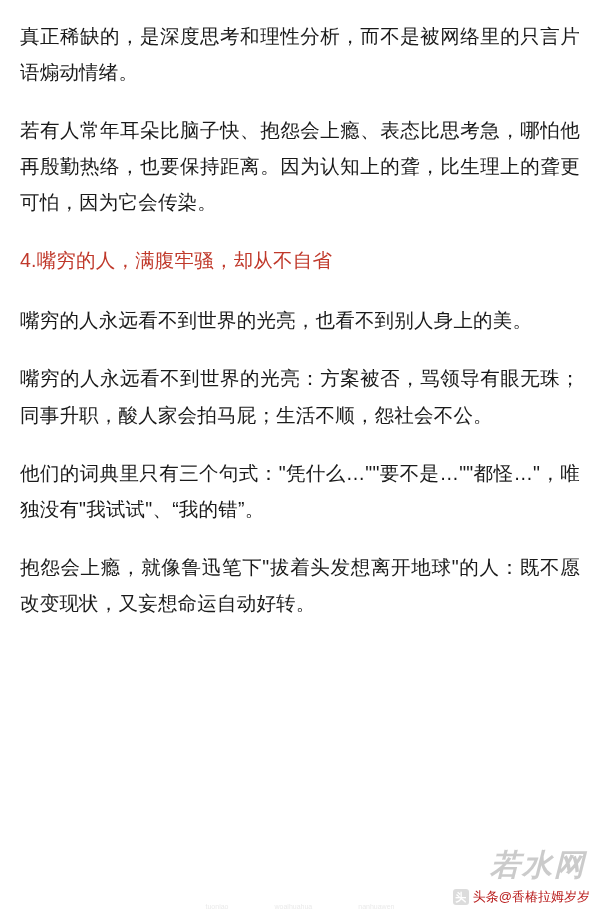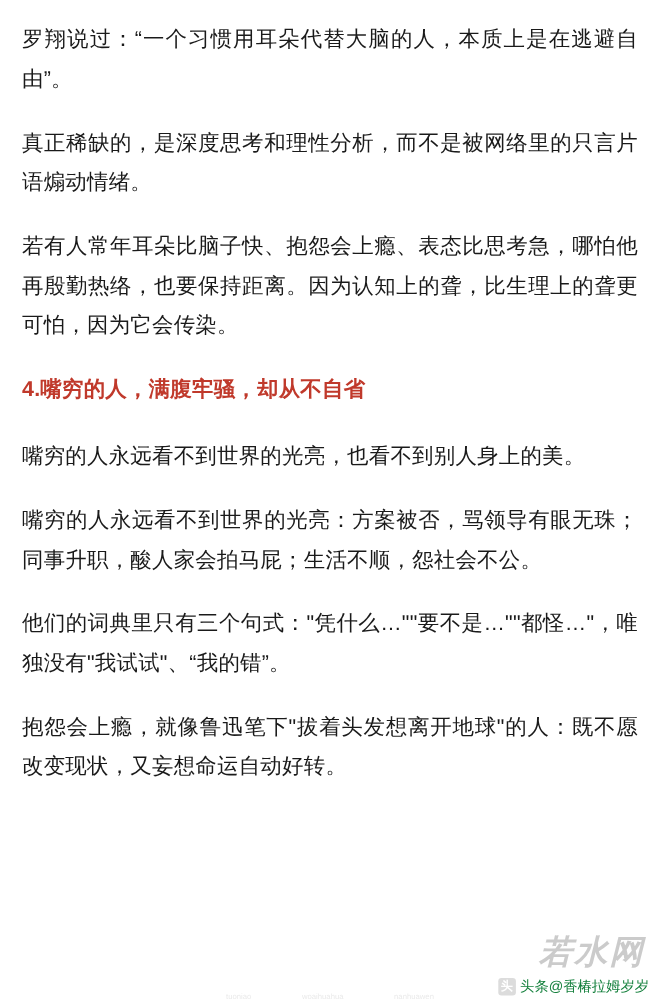"罗翔说过：“一个习惯用耳朵代替大脑的人，本质上是在逃避自由”。" p.para { html: <p>罗翔说过：“一个习惯用耳朵代替大脑的人，本质上是在逃避自由”。</p> -> none }
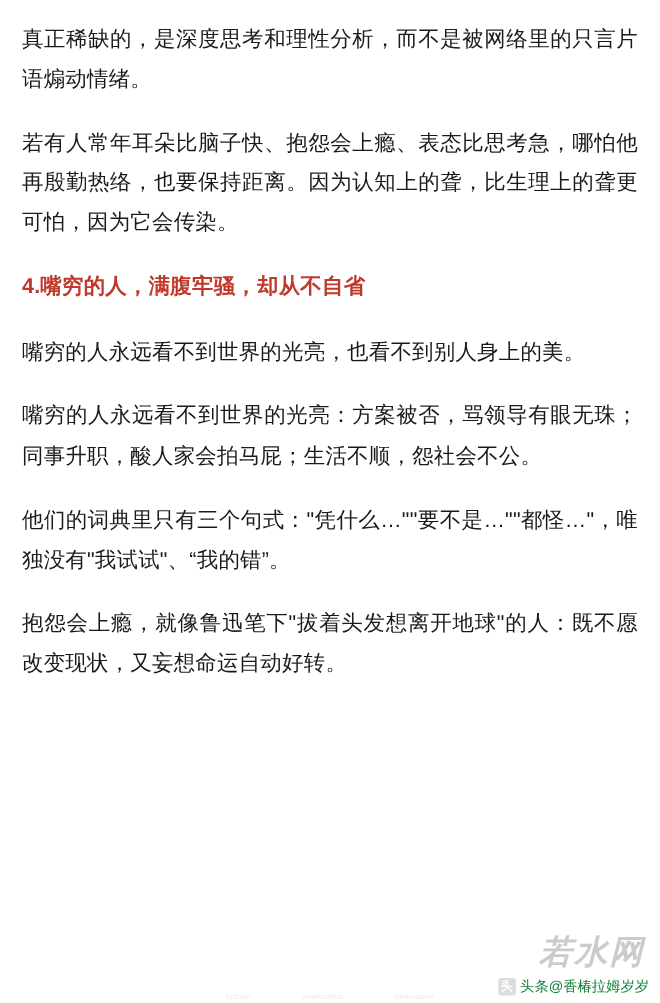"4.嘴穷的人，满腹牢骚，却从不自省" .heading { font-weight: bold -> normal }
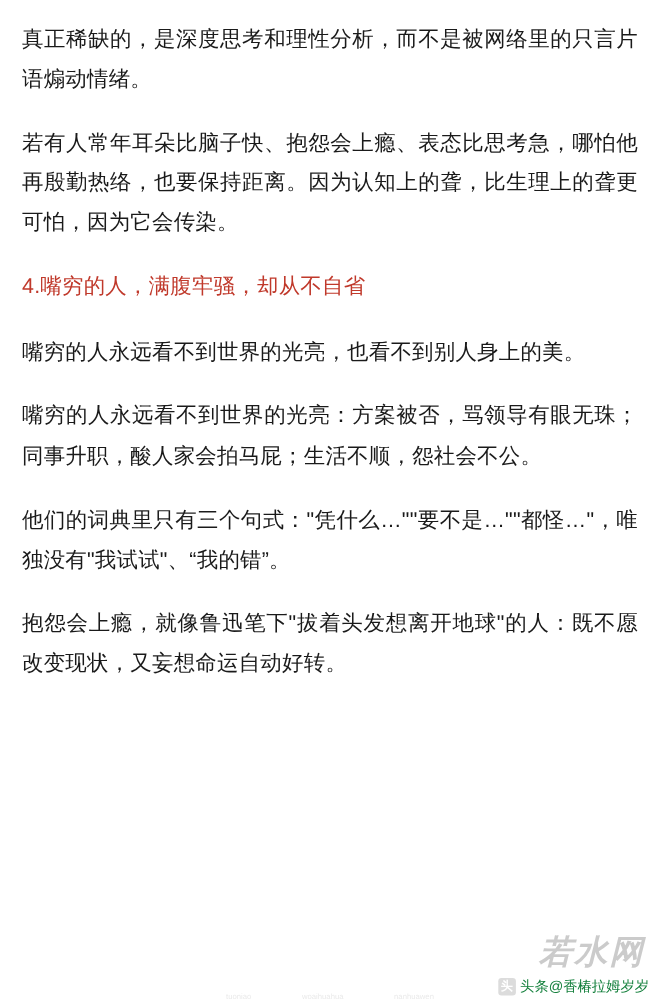"头条@香椿拉姆岁岁" .watermark-badge .wm-text { color: #15803d -> #b91c1c }
